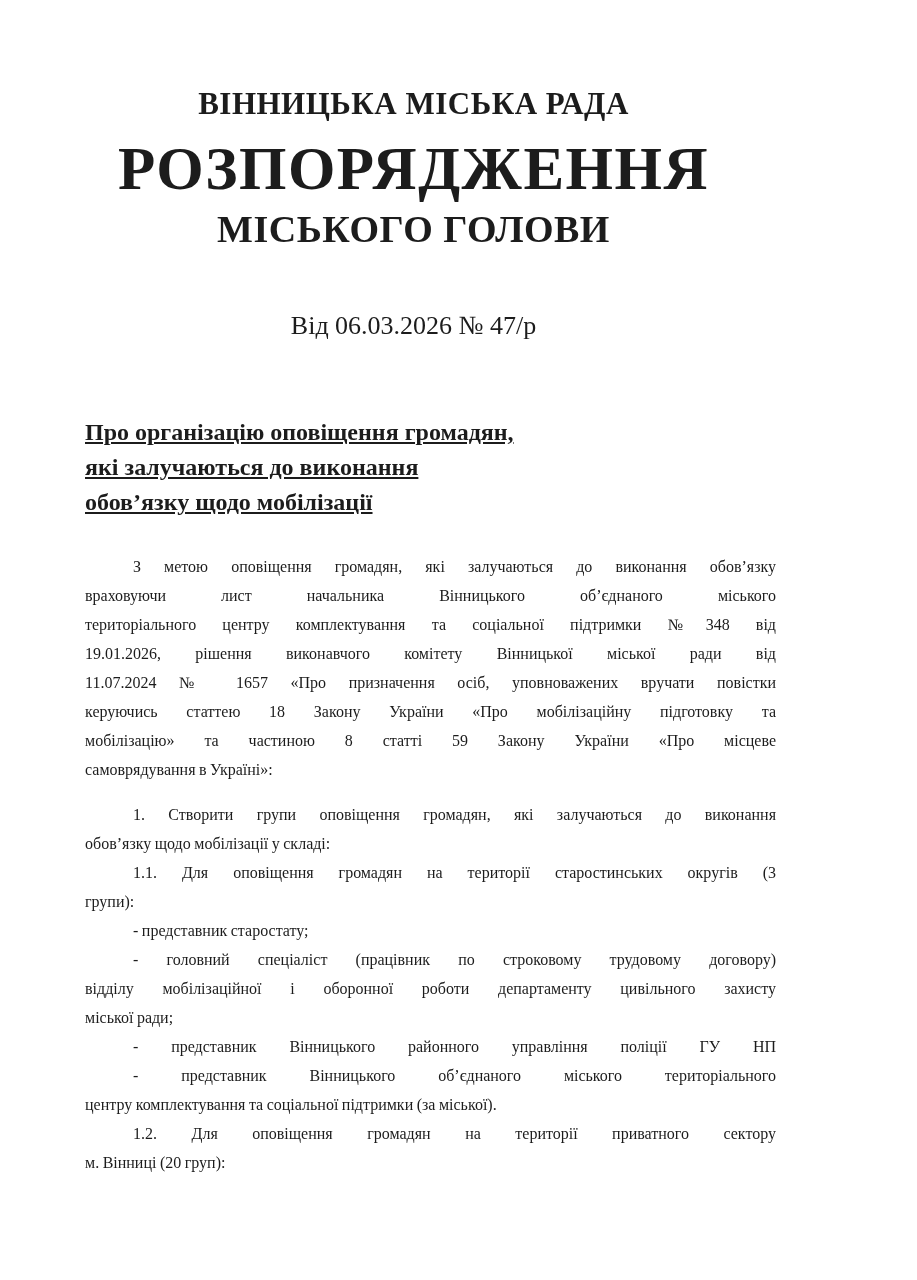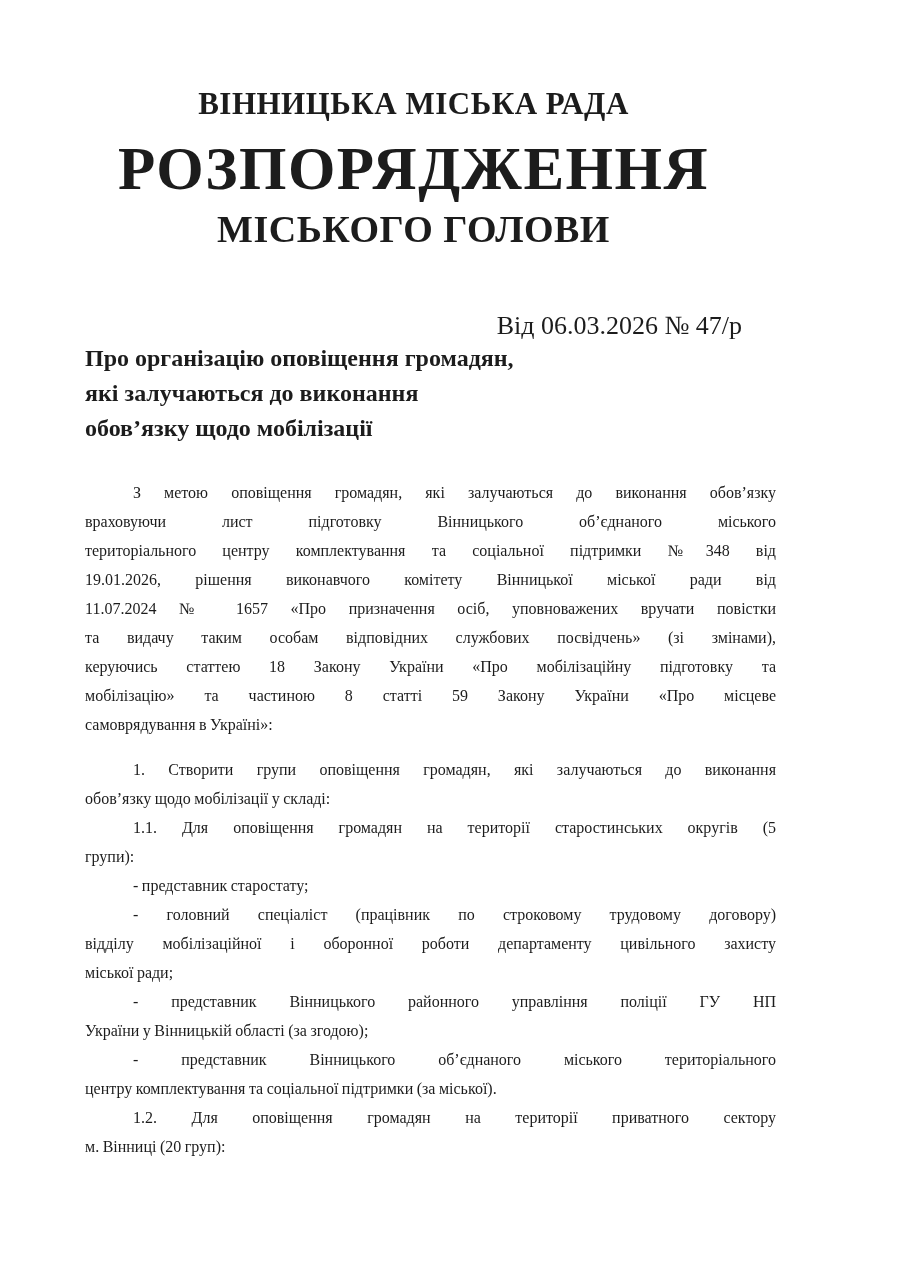"Від 06.03.2026 № 47/р" .doc-date { text-align: right -> none }
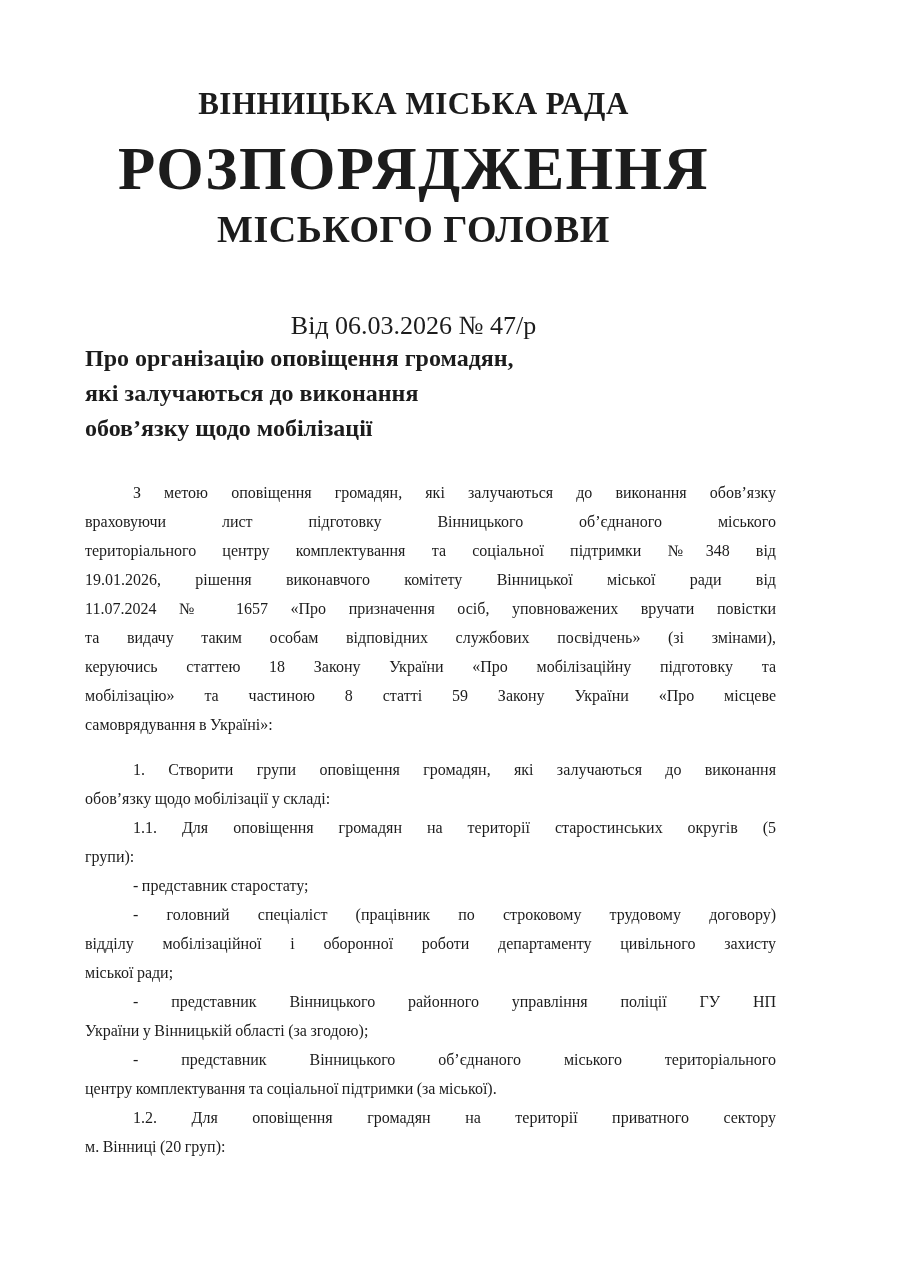"Про організацію оповіщення громадян," .subject { margin-top: none -> 74px; text-decoration: none -> underline }
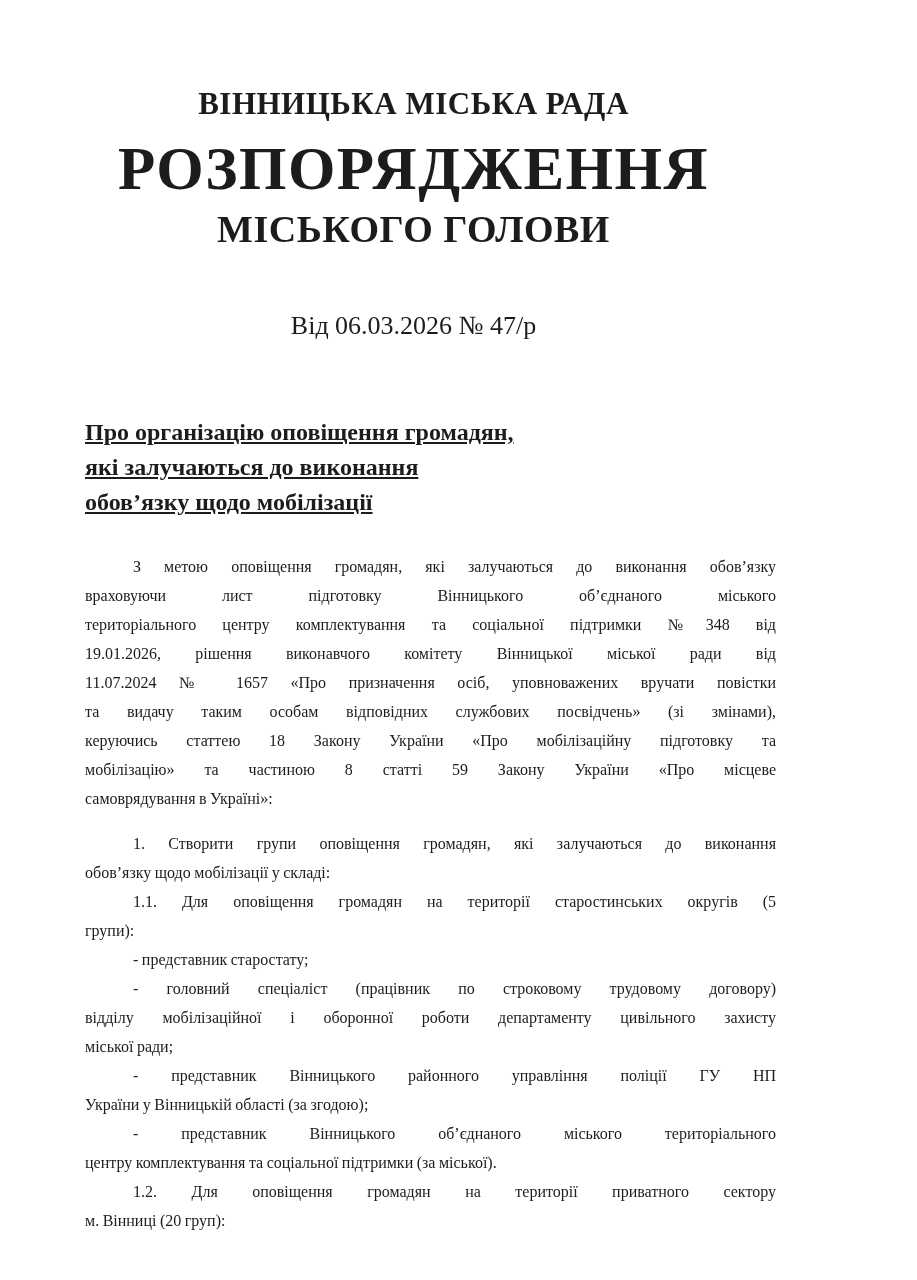"враховуючи лист підготовку Вінницького" div.tline { text: підготовку -> начальника }
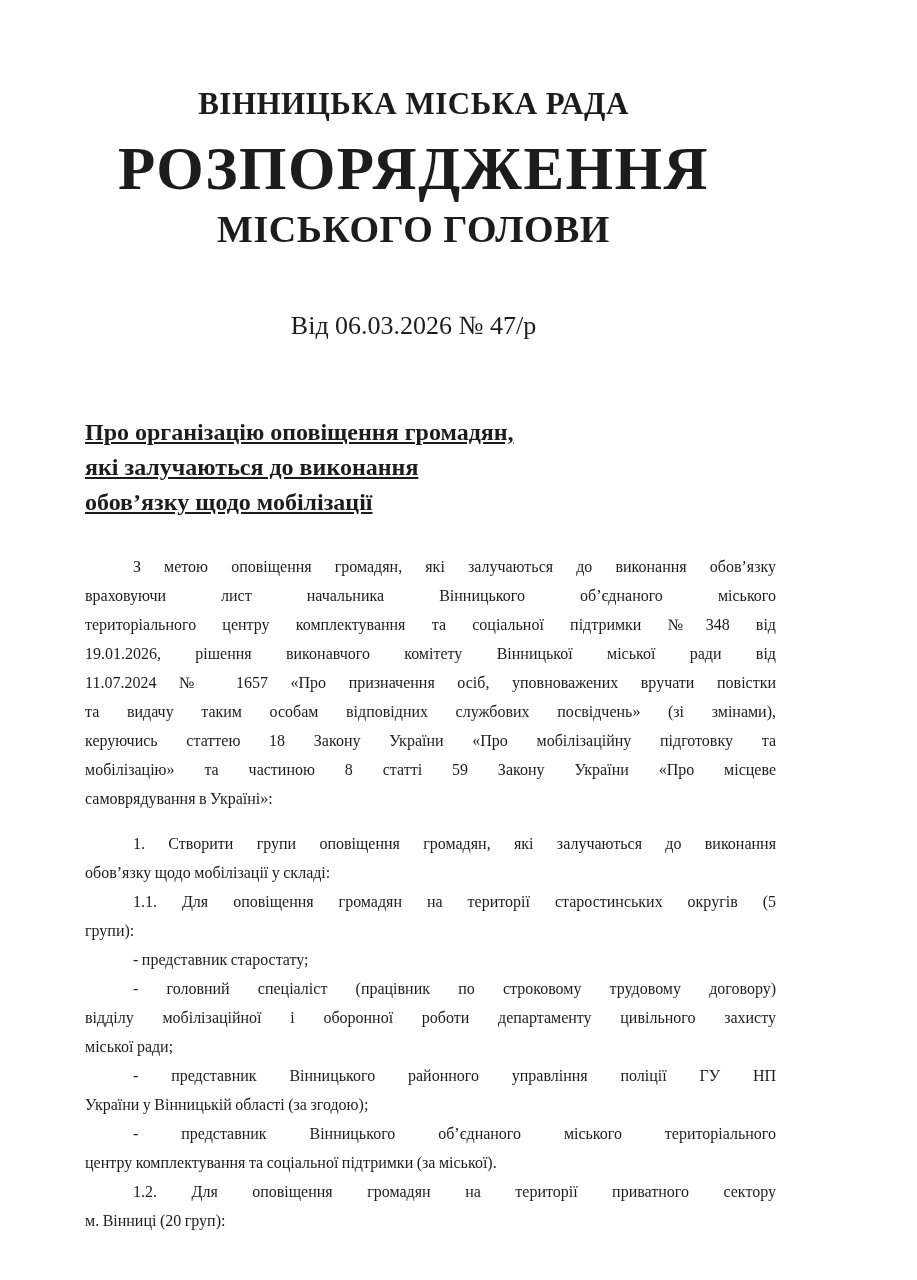"та видачу таким особам відповідних" div.tline { html: <div>та видачу таким особам відповідних службових посвідчень» (зі змінами),</div> -> none }
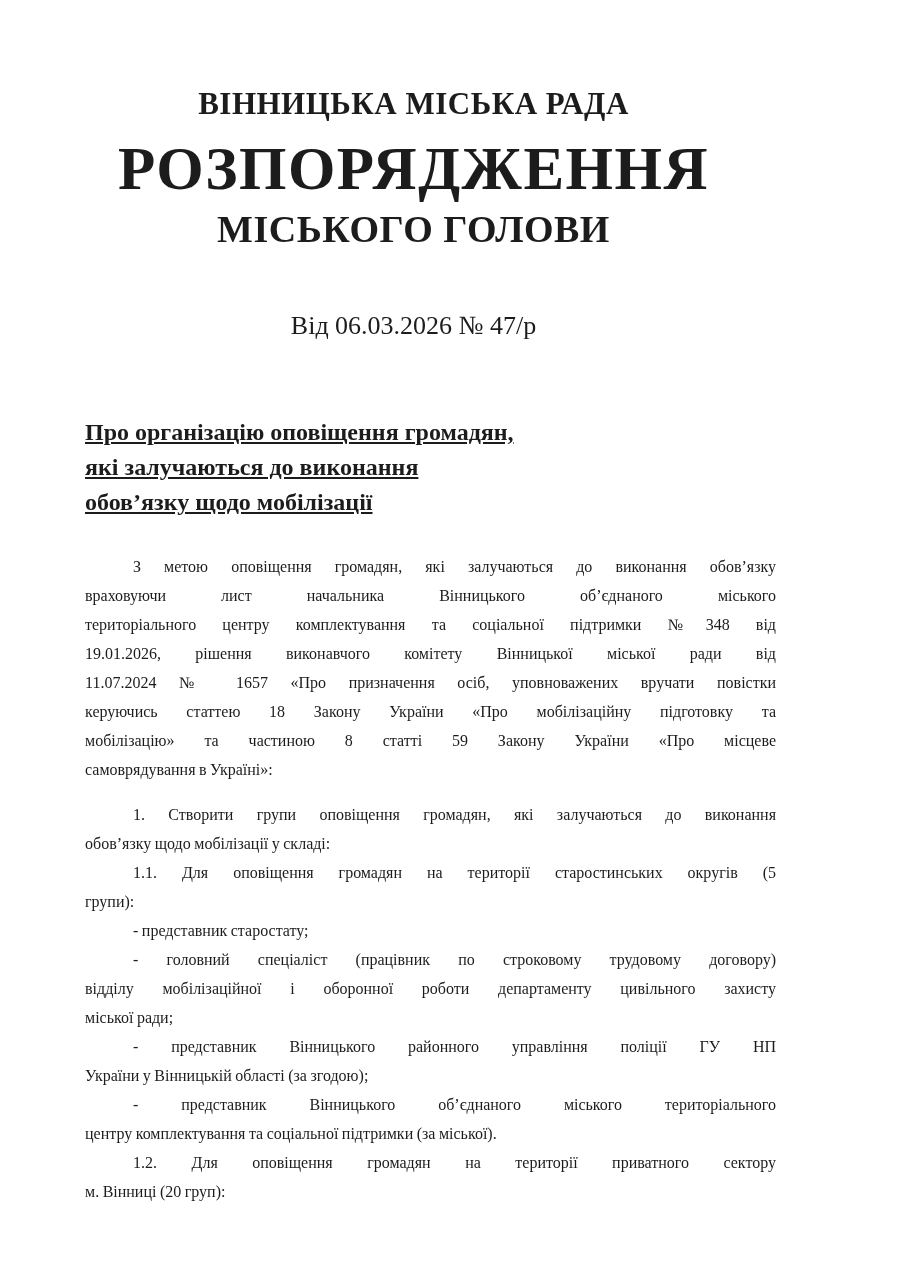"1.1. Для оповіщення громадян на" div.tline { text: 5 -> 3 }
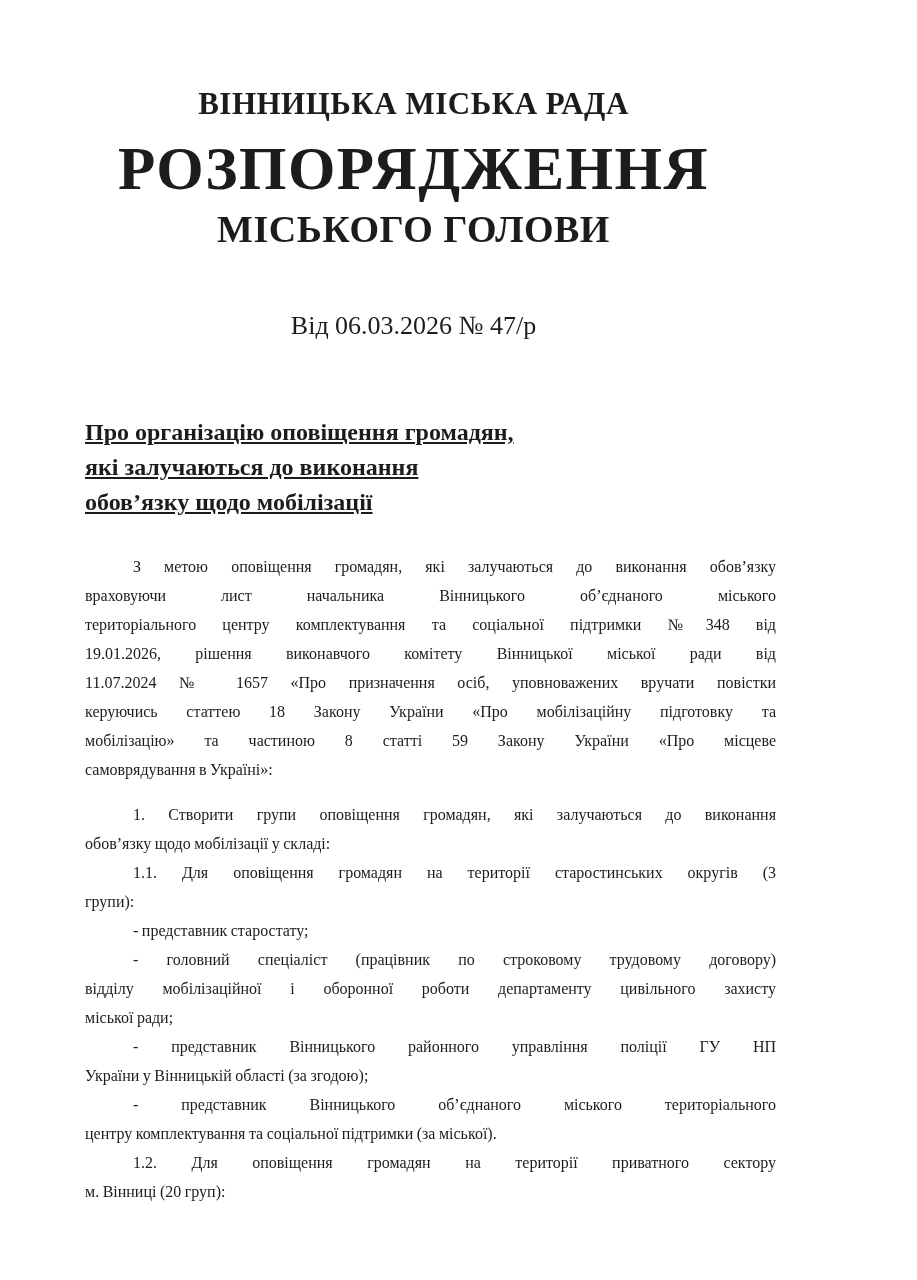"України у Вінницькій області (за" div.tline { html: <div>України у Вінницькій області (за згодою);</div> -> none }
